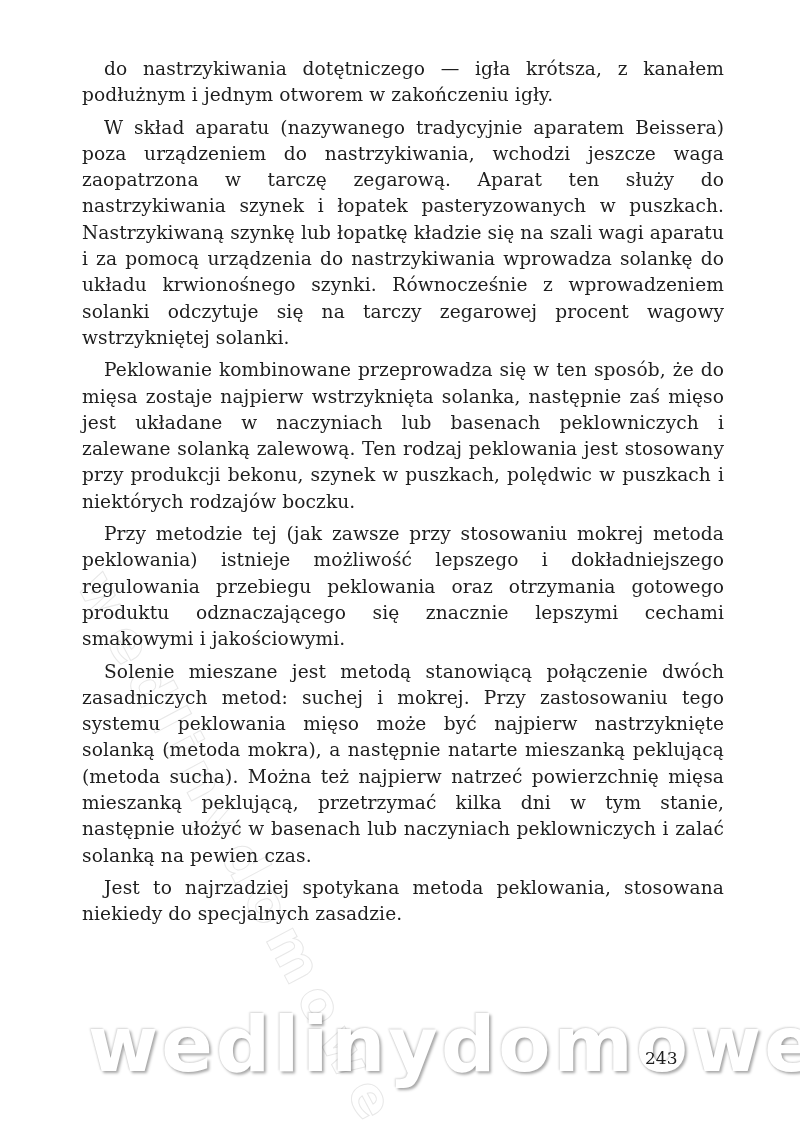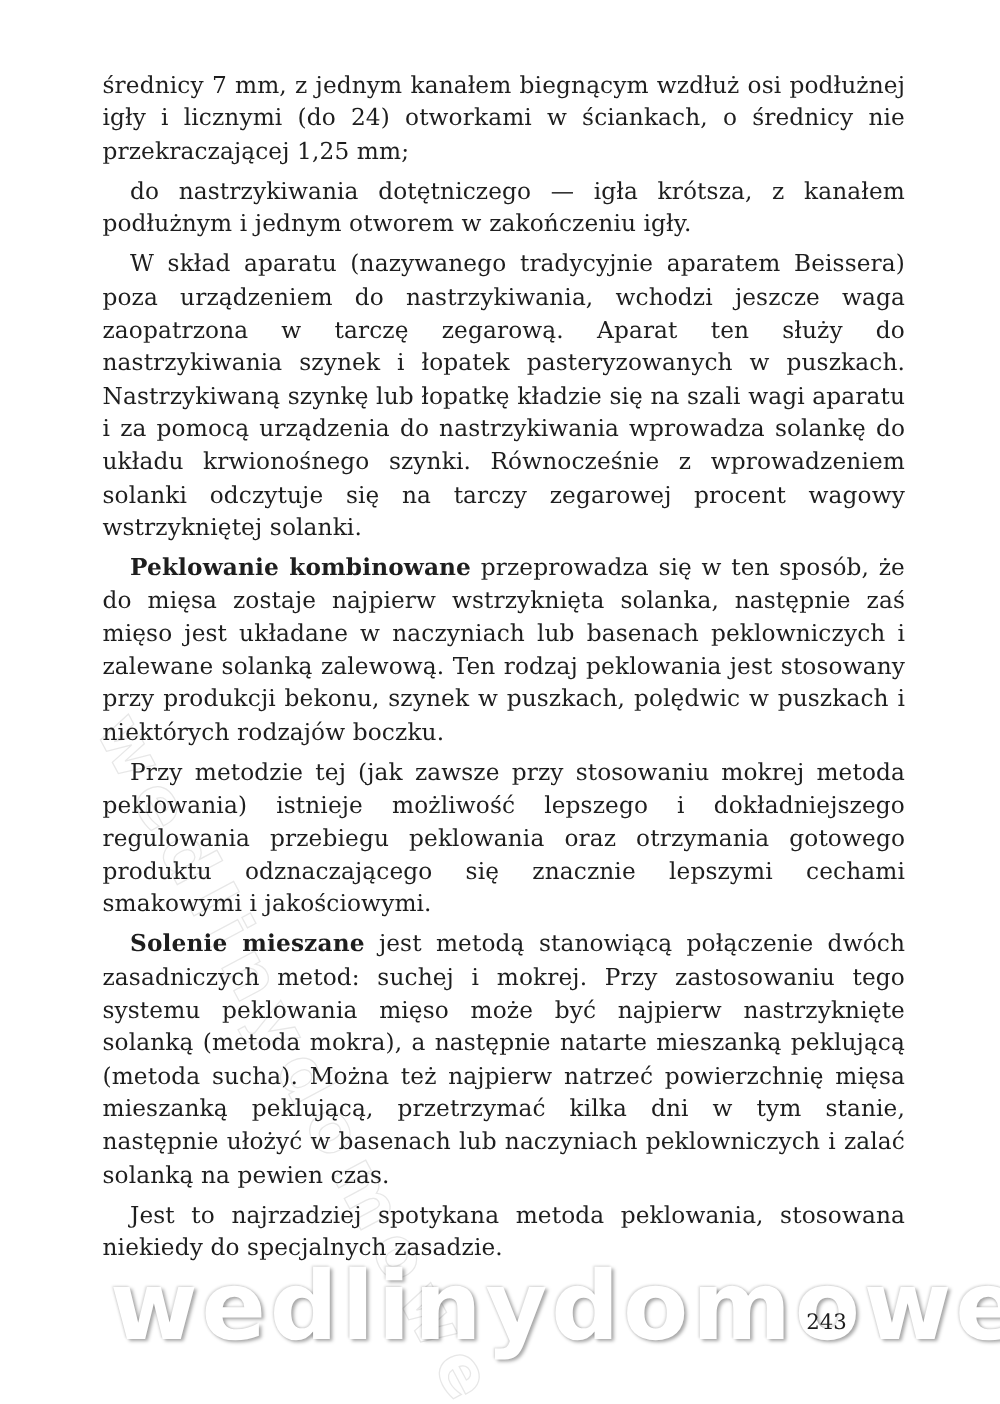"średnicy 7 mm, z jednym" p.noindent { html: <p><b></b><span>średnicy 7 mm, z jednym kanałem biegnącym wzdłuż osi podłużnej igły i licznymi (do 24) otworkami w ściankach, o średnicy nie przekraczającej 1,25 mm;</span></p> -> none }
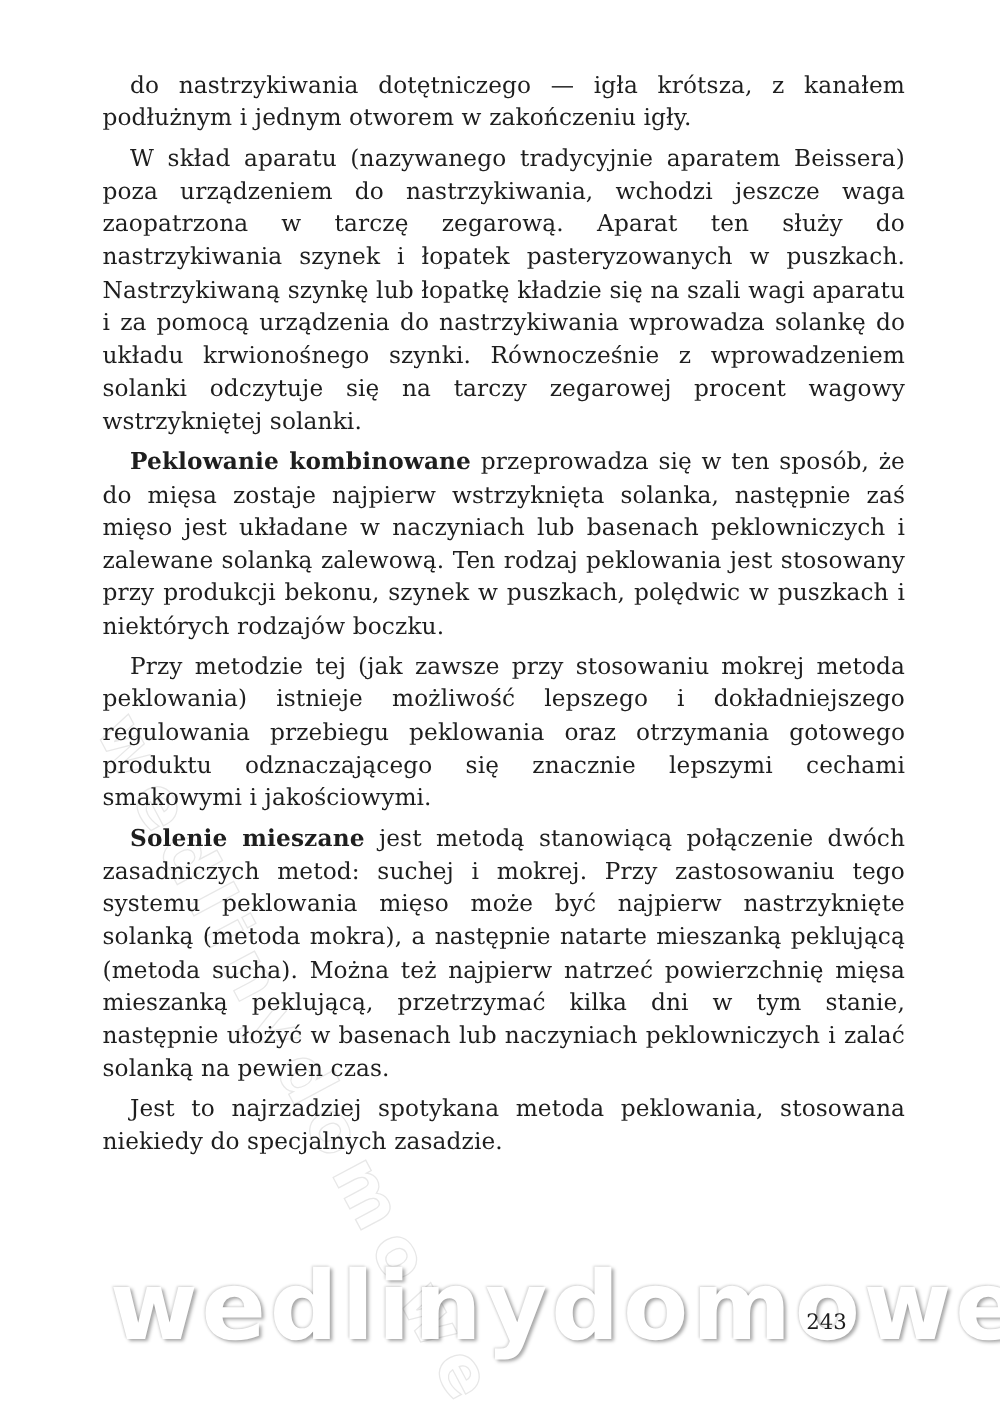"Peklowanie kombinowane" b { font-weight: bold -> normal }
